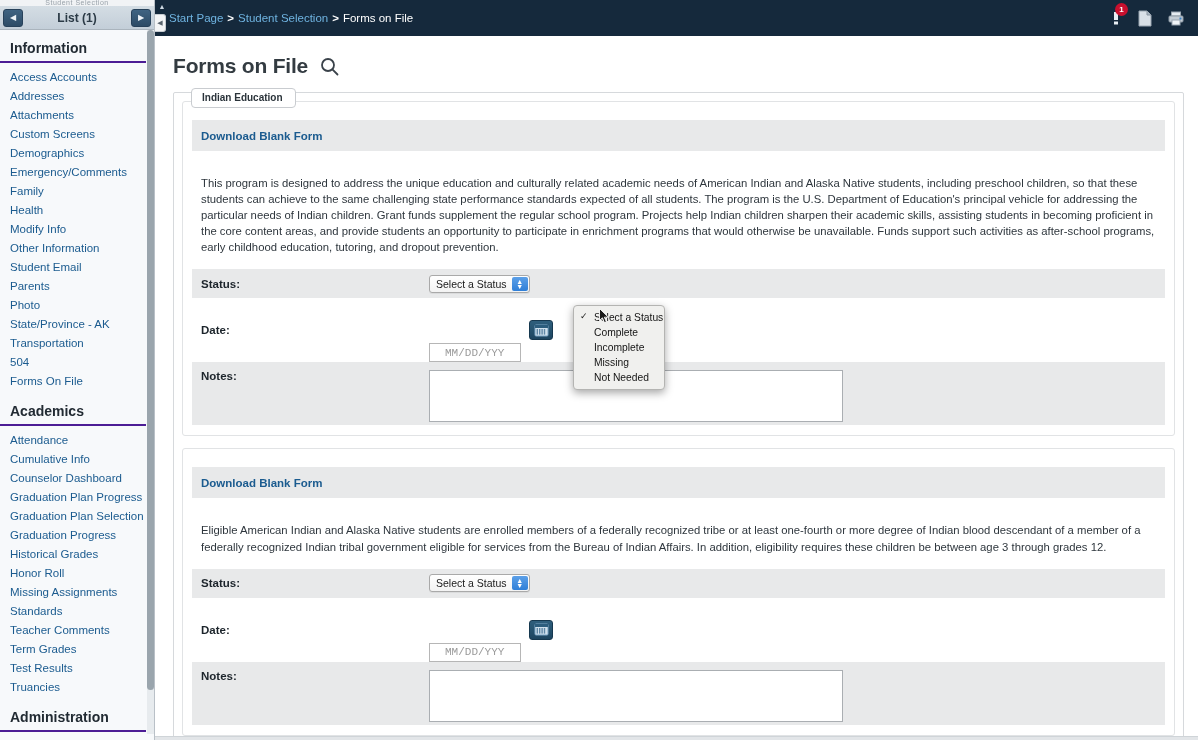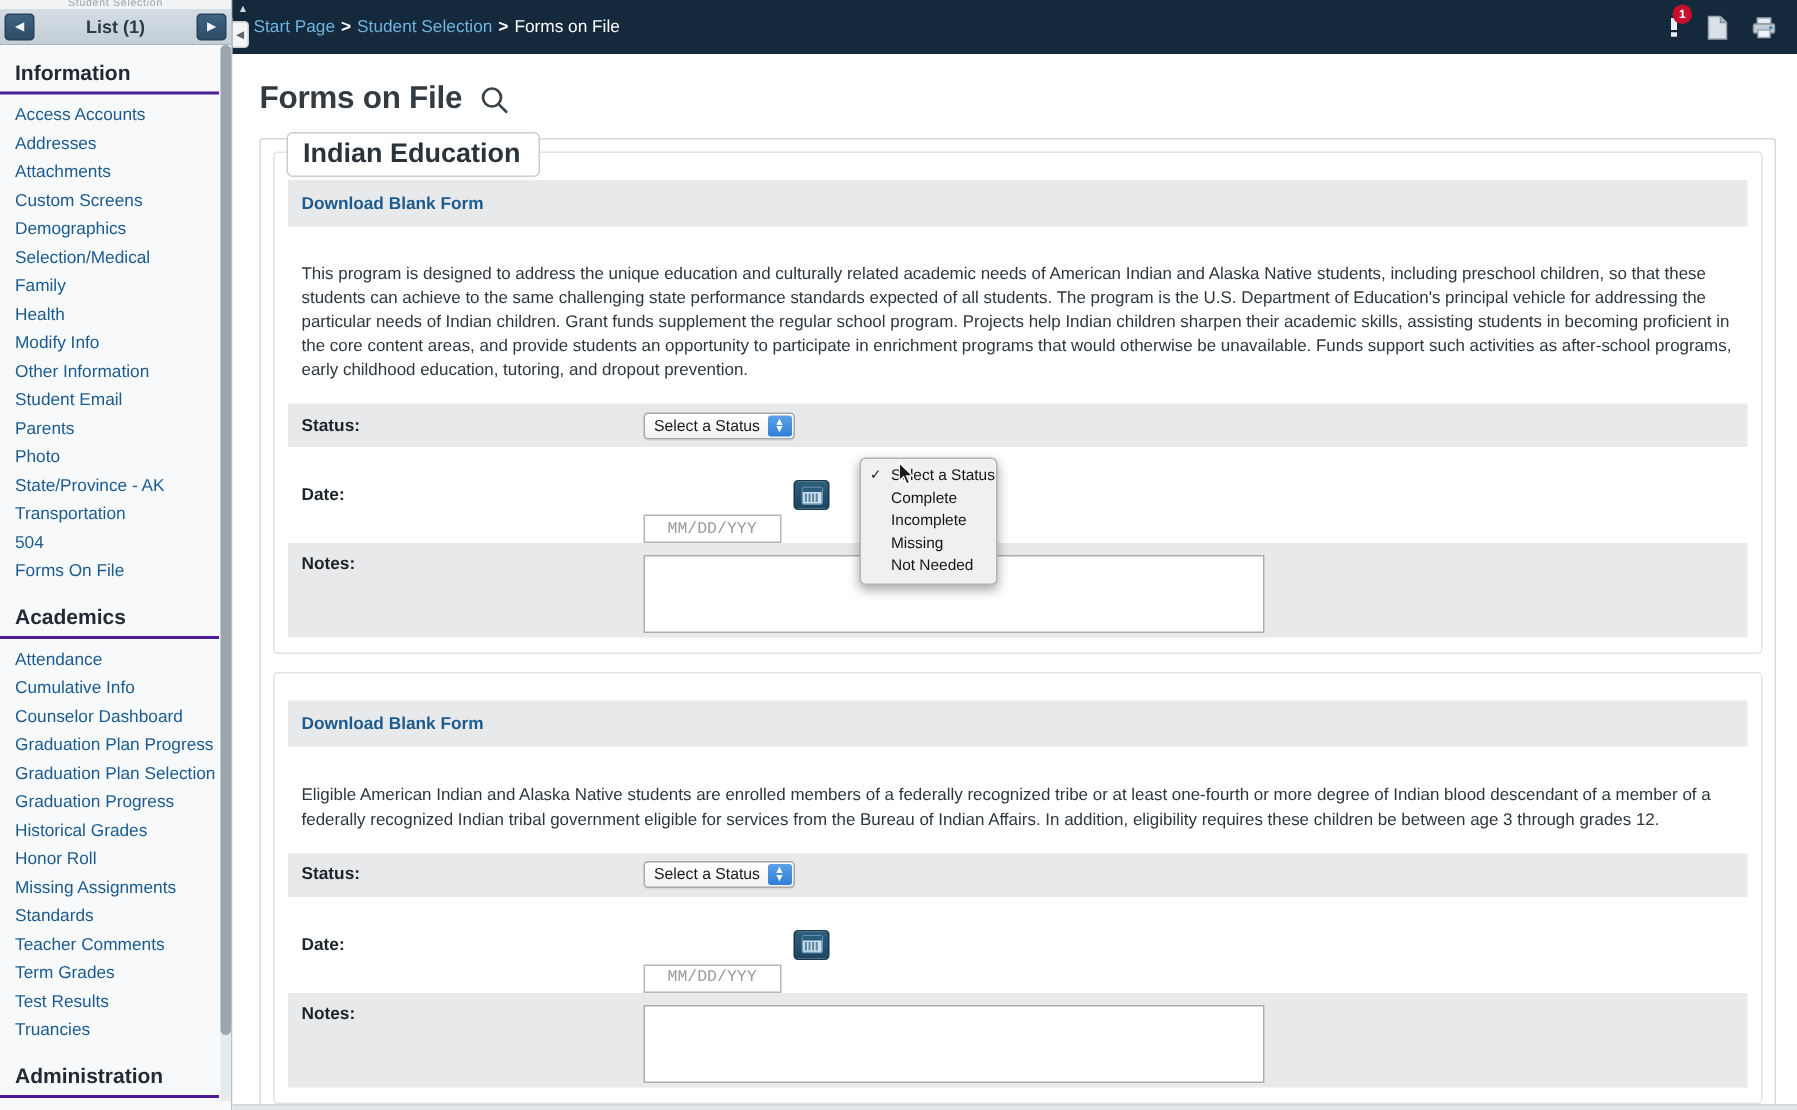"Indian Education" .fs-legend { font-size: 18px -> 10px }
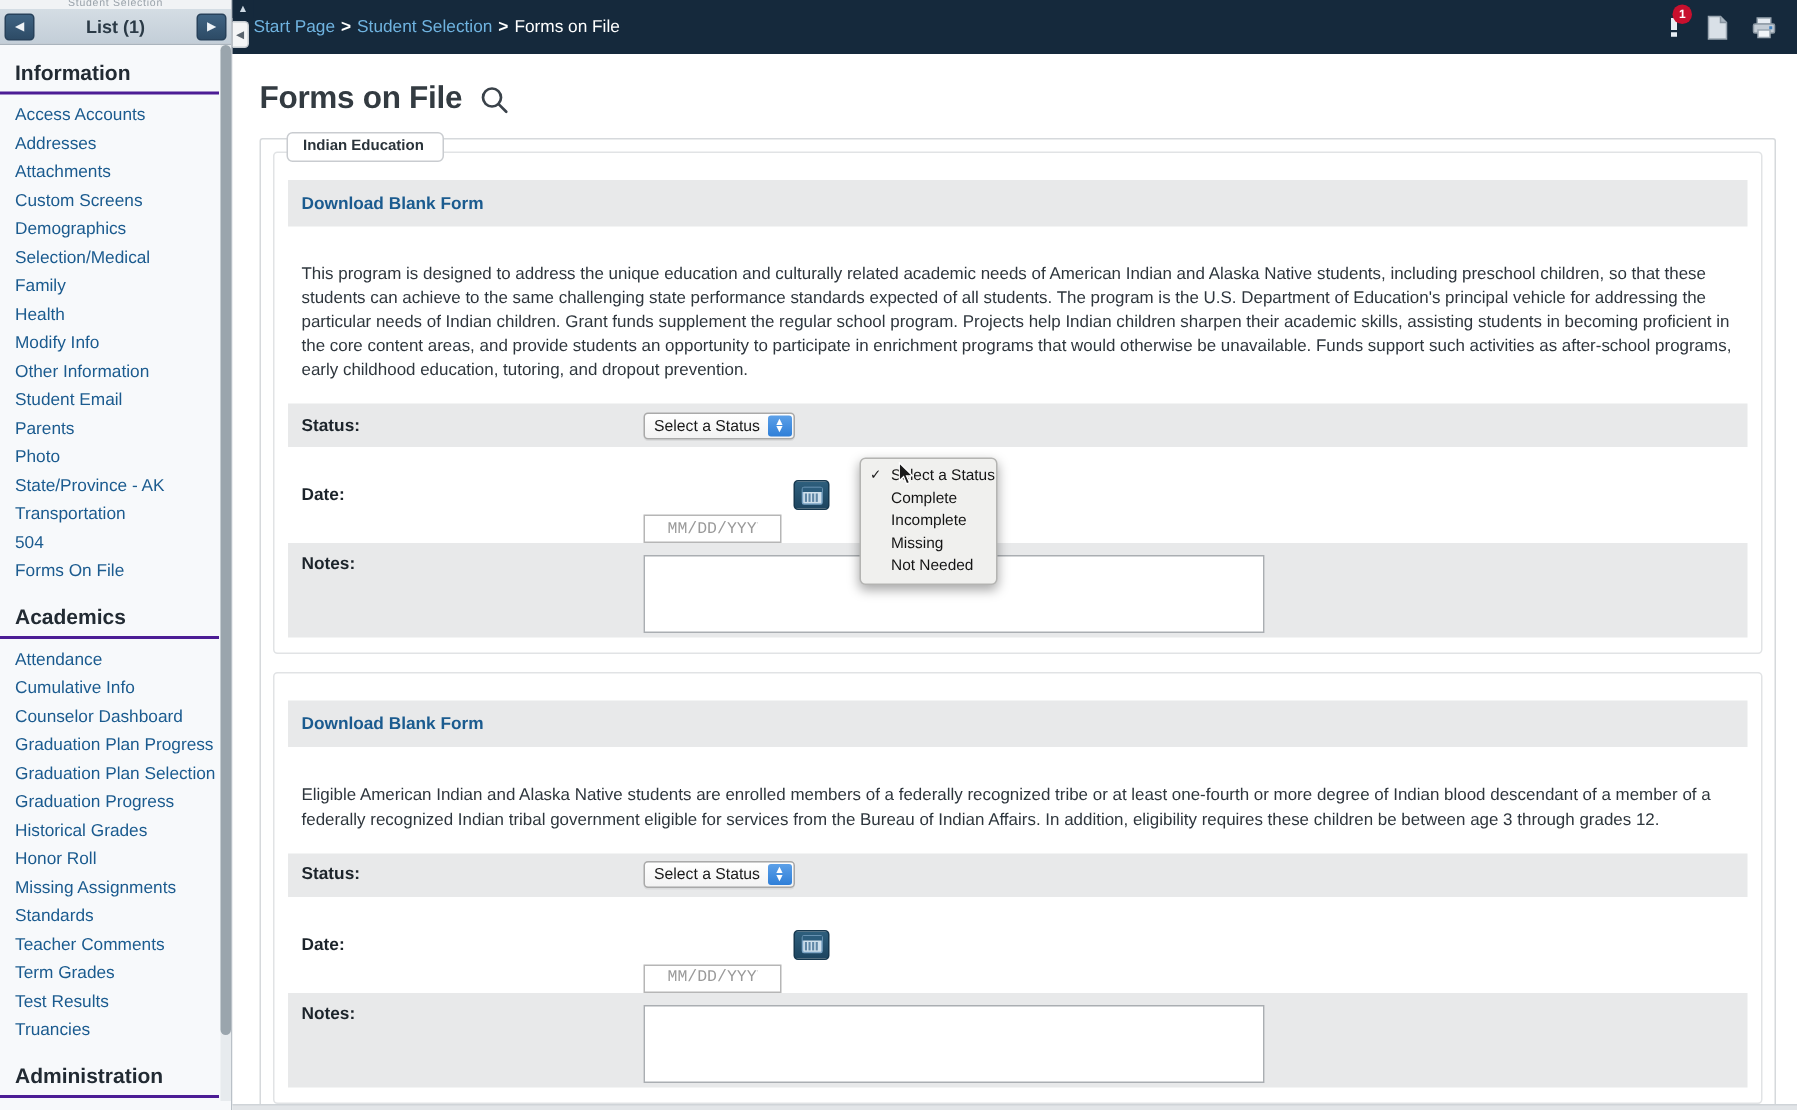"Selection/Medical" a.sb-link { text: Selection/Medical -> Emergency/Comments }
